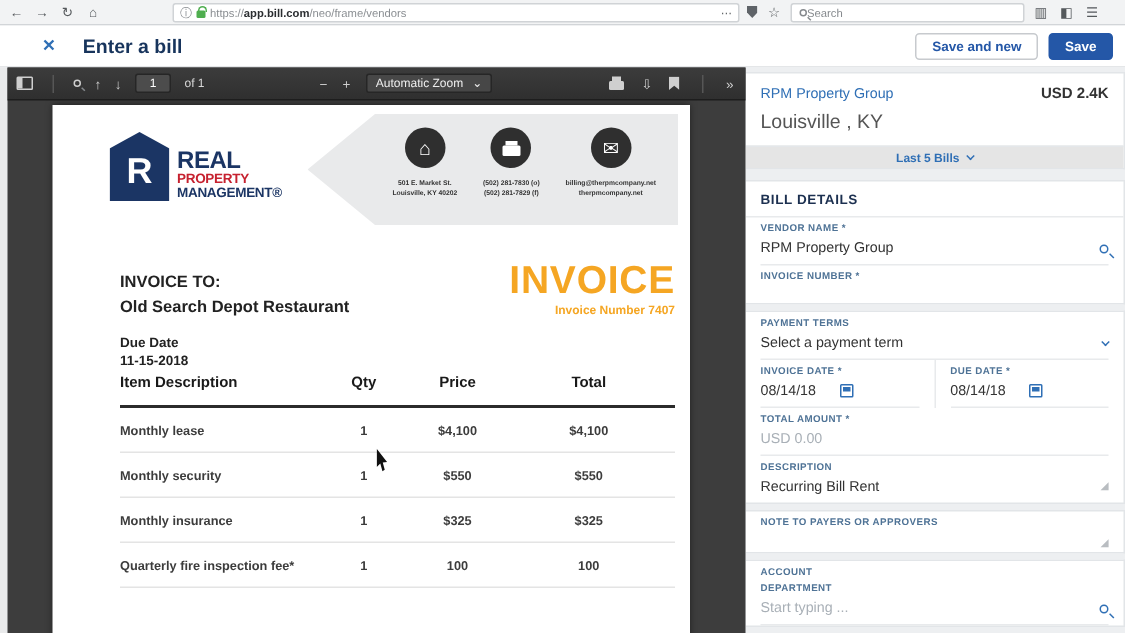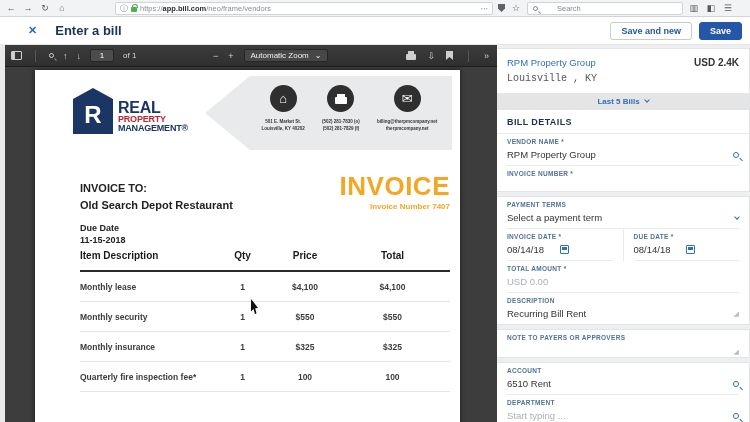"Search" #searchbox { gap: 19px -> 0 }
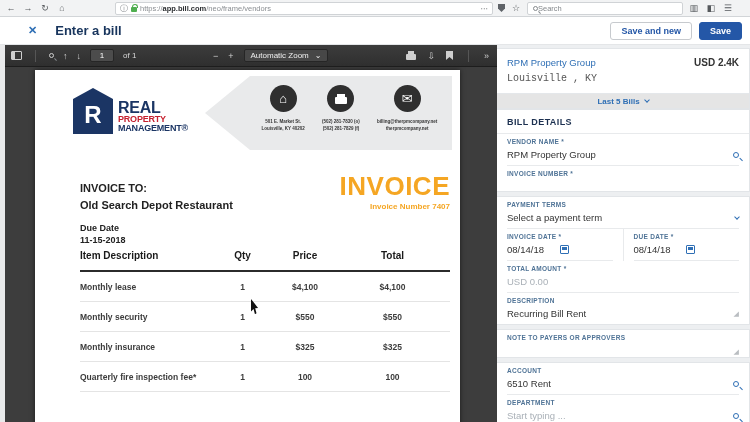"Louisville , KY" .v-loc { font-family: Liberation Mono, monospace -> none; font-size: 10px -> 13px }
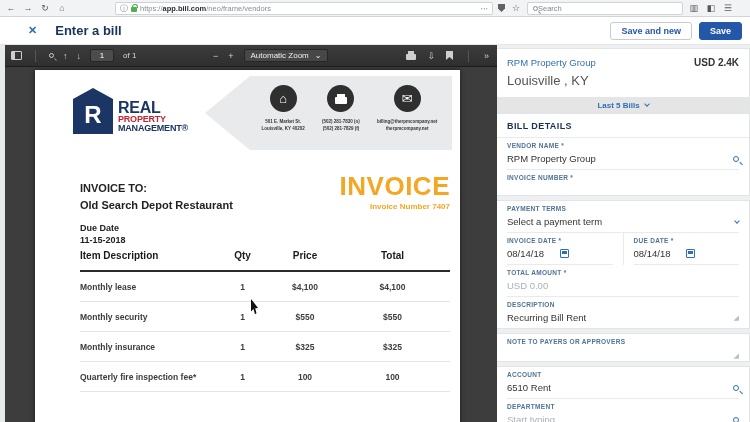"6510 Rent" div.val { html: <div> <span>6510 Rent</span> <span></span> </div> -> none }
